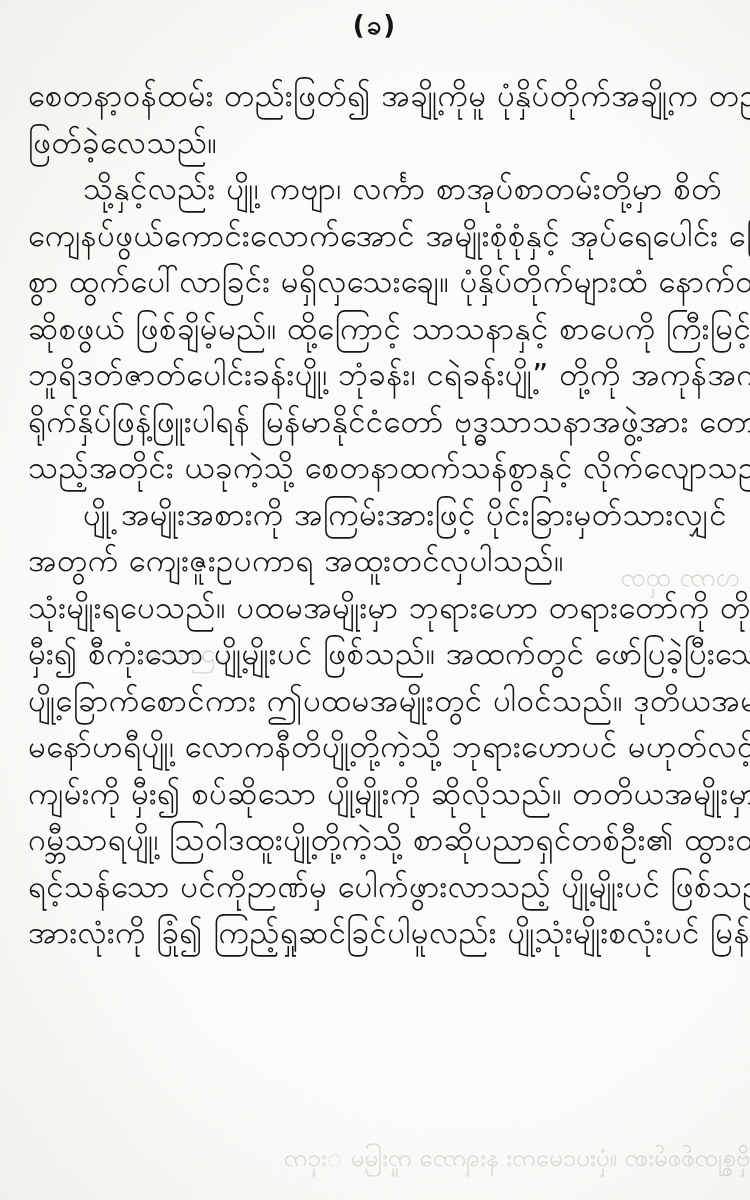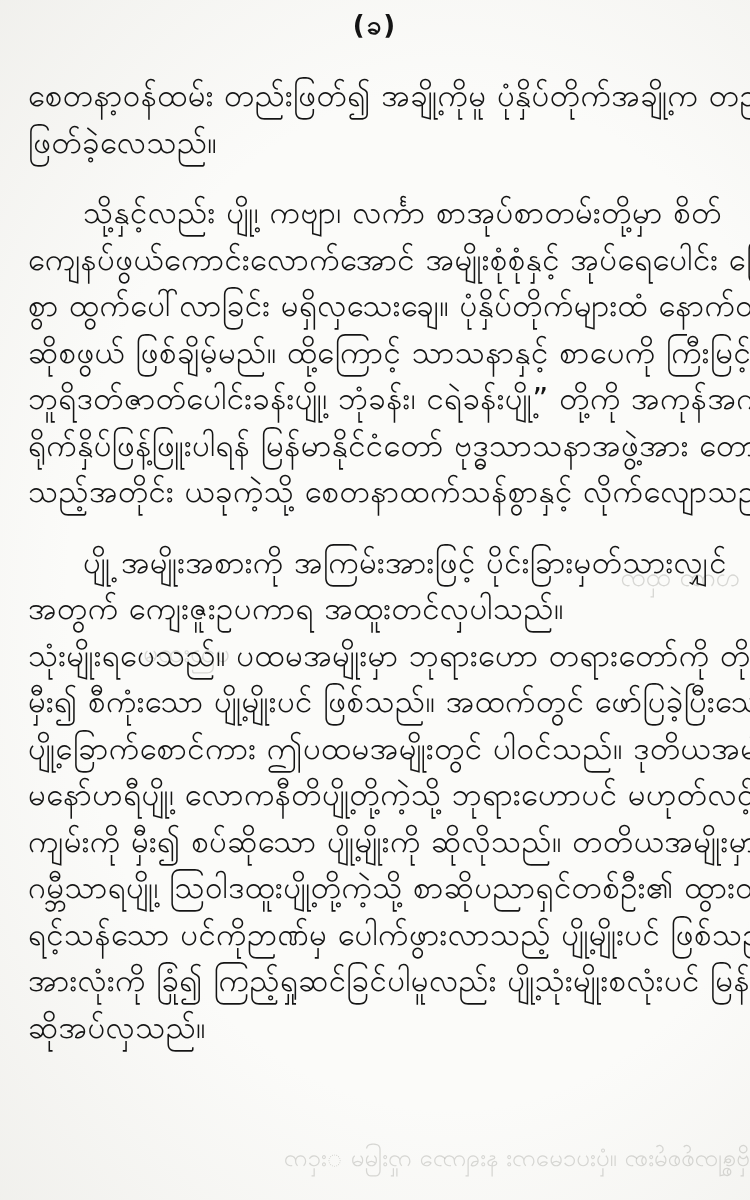"သို့နှင့်လည်း ပျို့၊ ကဗျာ၊ လင်္ကာ" .line.indent { margin-top: 24px -> none }
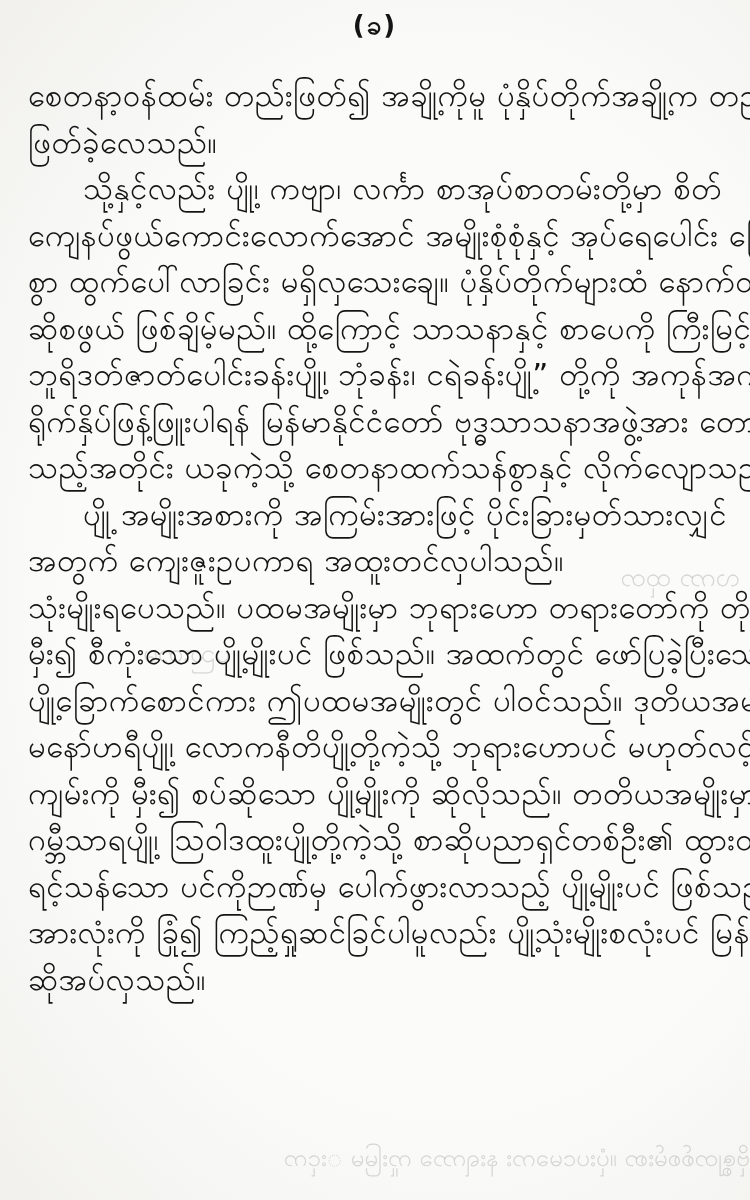"ဆိုအပ်လှသည်။" div.line { html: <div>ဆိုအပ်လှသည်။</div> -> none }
